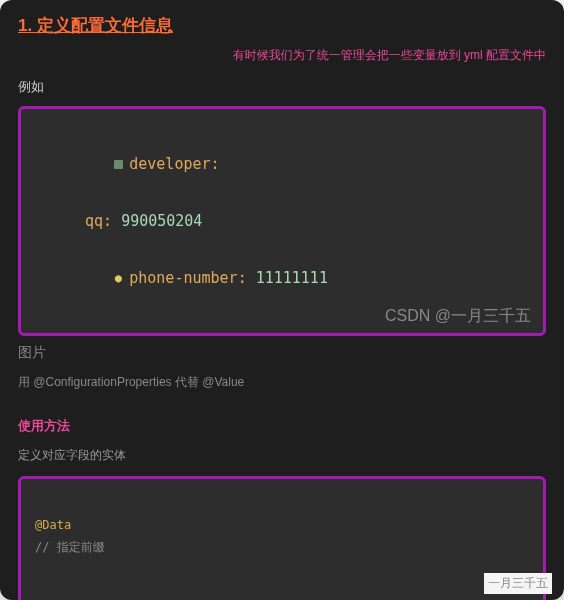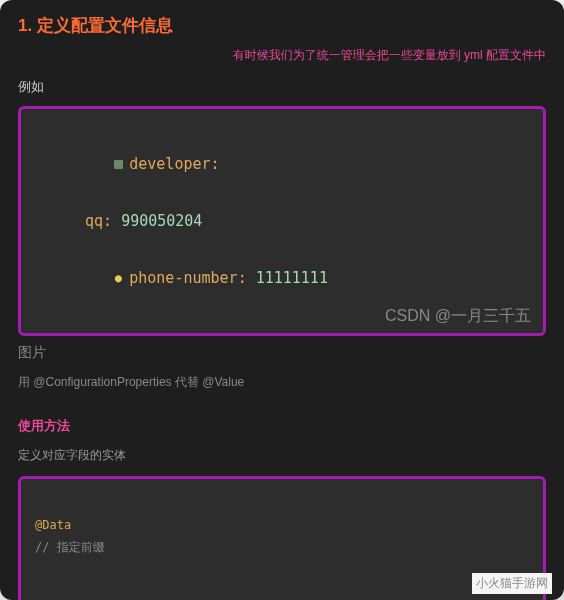"1. 定义配置文件信息" .heading { text-decoration: none -> underline }
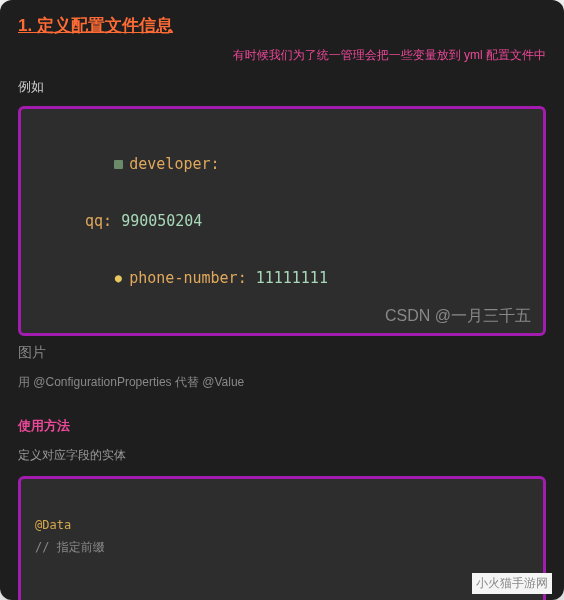"小火猫手游网" div.site-watermark { text: 小火猫手游网 -> 一月三千五 }
